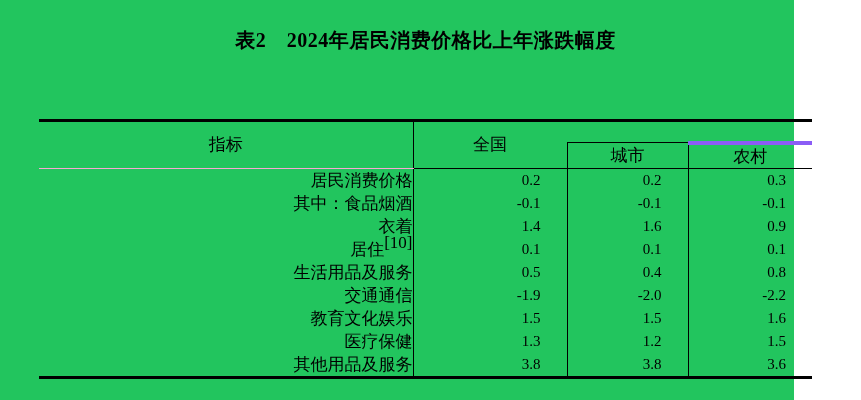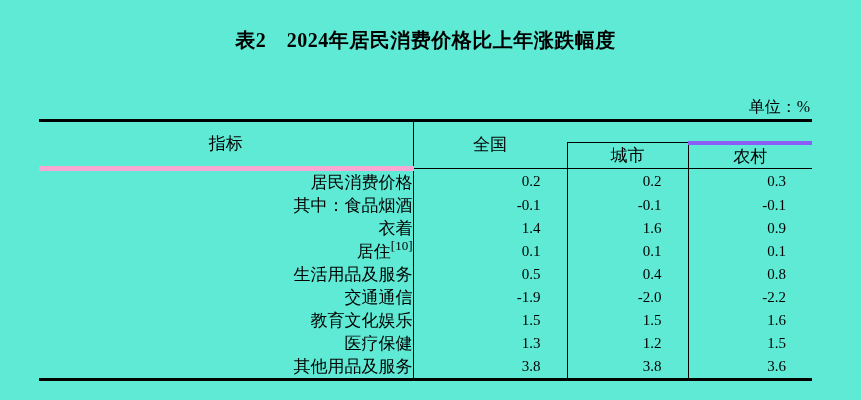"表2 2024年居民消费价格比上年涨跌幅度" .page { background: #5eead4 -> #22c55e; width: 861px -> 794px }
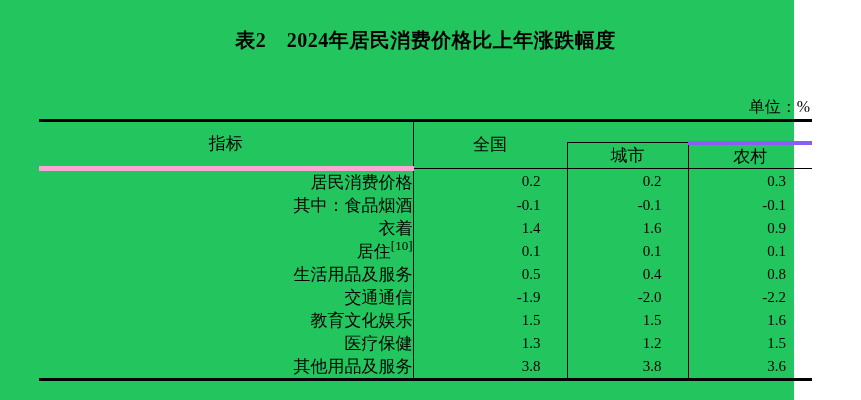"单位：%" div.unit-label { html: <div>单位：%</div> -> none }
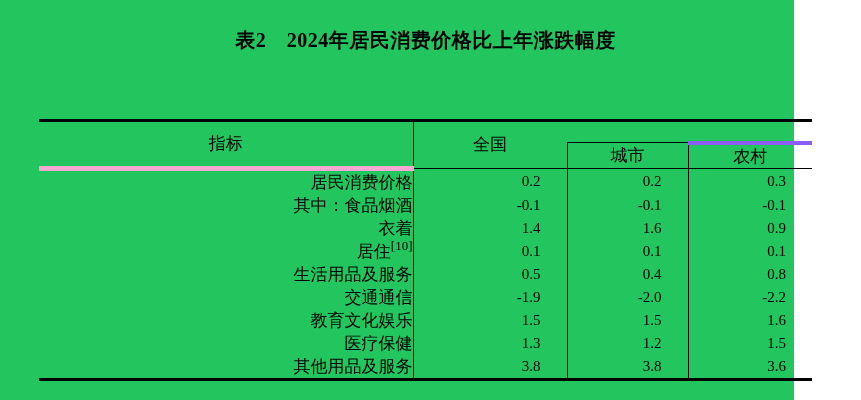"指标" .th-indicator { border-bottom: 5px solid #f9a8d4 -> 1px solid #f9a8d4 }
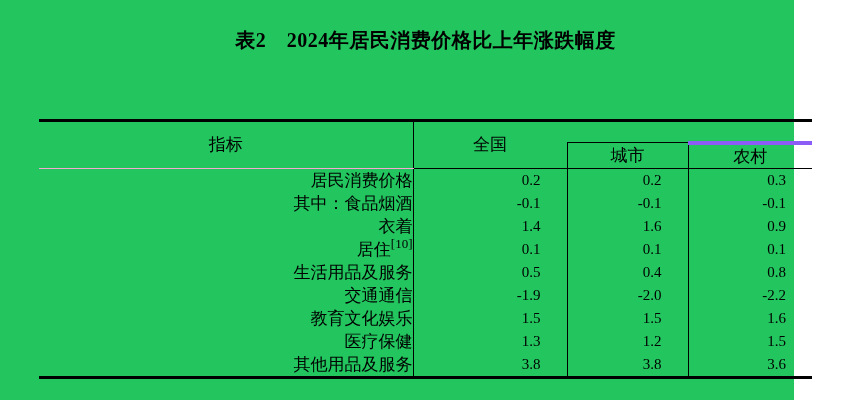"[10]" sup.note { font-size: 13px -> 17px }
